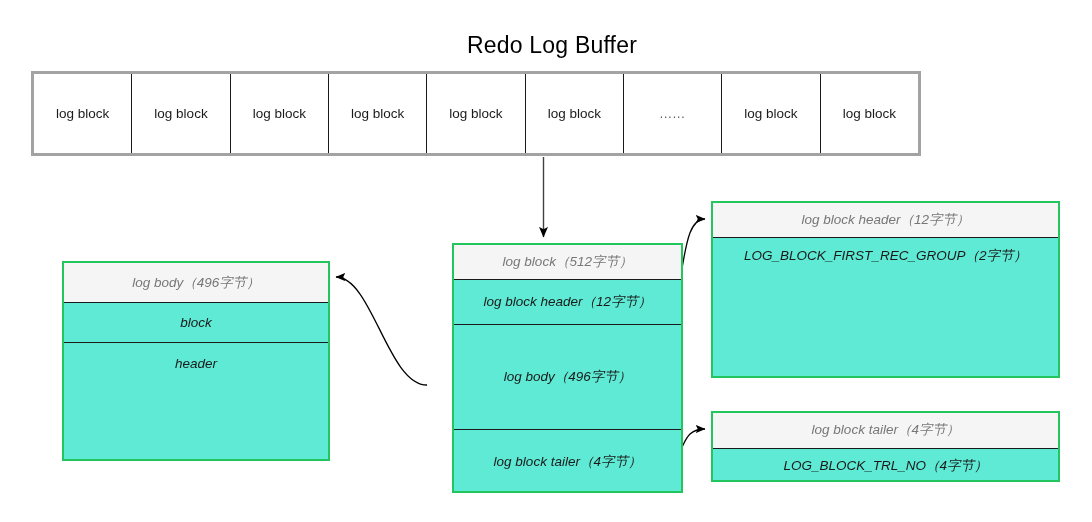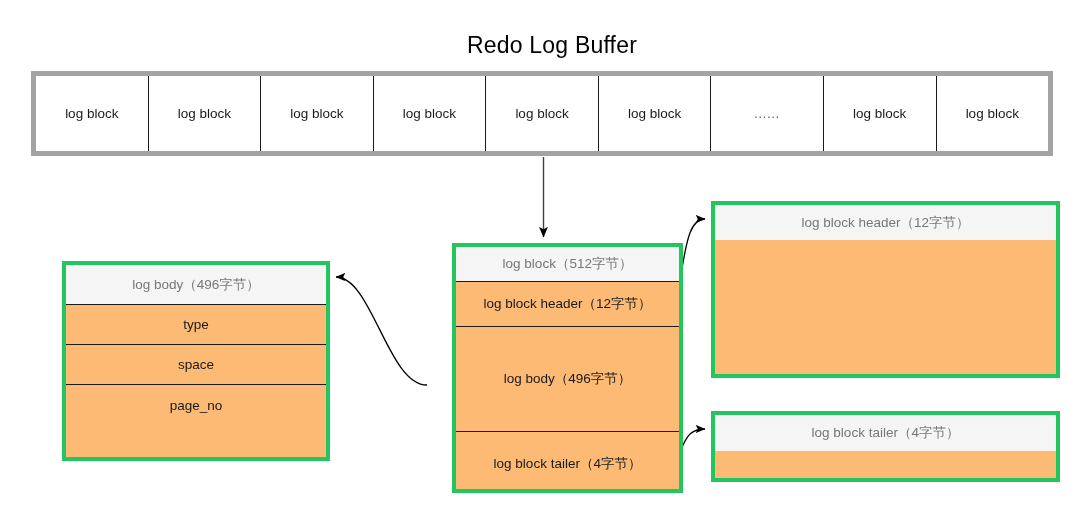"log block" .buffer-strip { border: 5px solid #a3a3a3 -> 3px solid #a3a3a3; width: 1022px -> 890px }
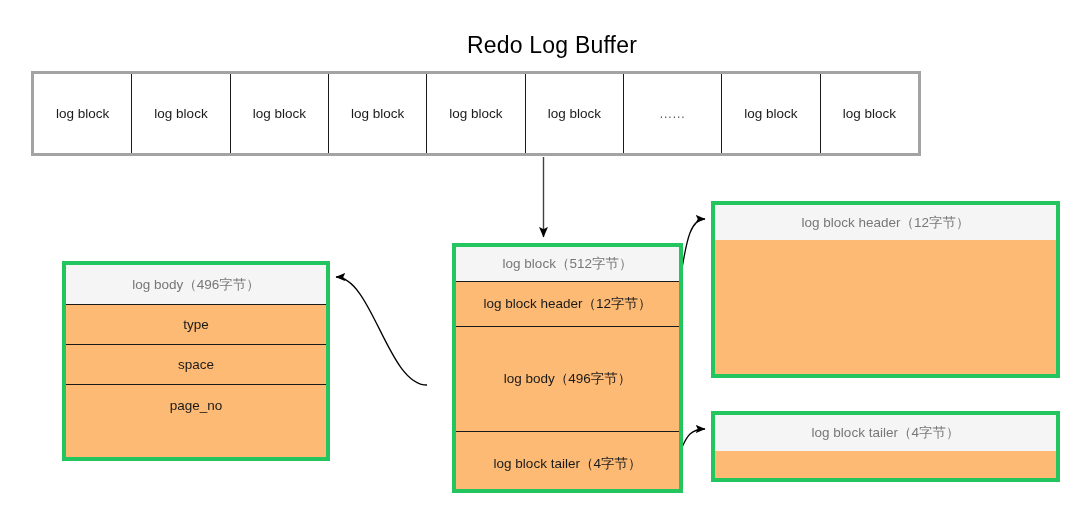"log block header（12字节）" .tbox { background: #fdba74 -> #5eead4; border: 4px solid #22c55e -> 2px solid #22c55e; font-style: none -> italic }
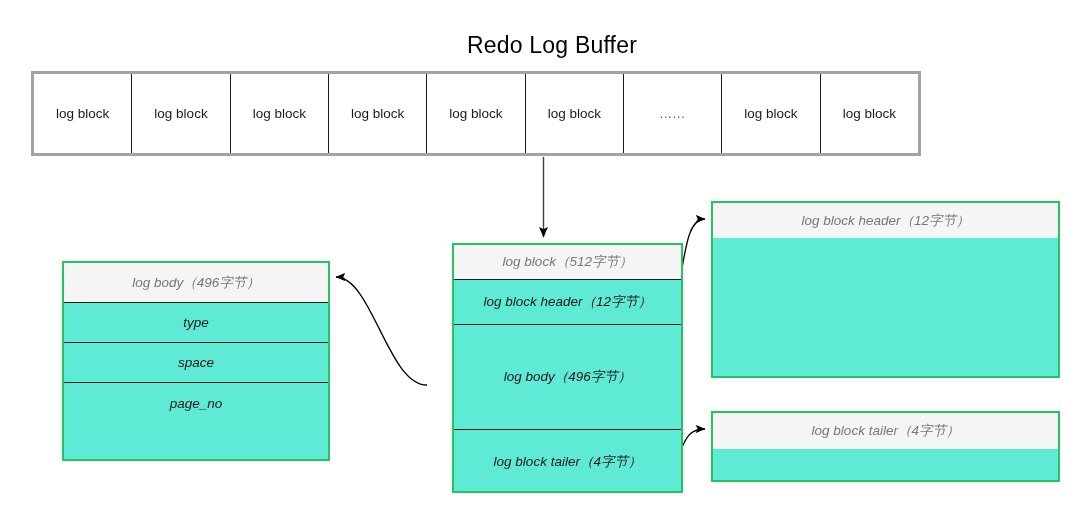"LOG_BLOCK_FIRST_REC_GROUP（2字节）" div.trow { html: none -> <div>LOG_BLOCK_FIRST_REC_GROUP（2字节）</div> }
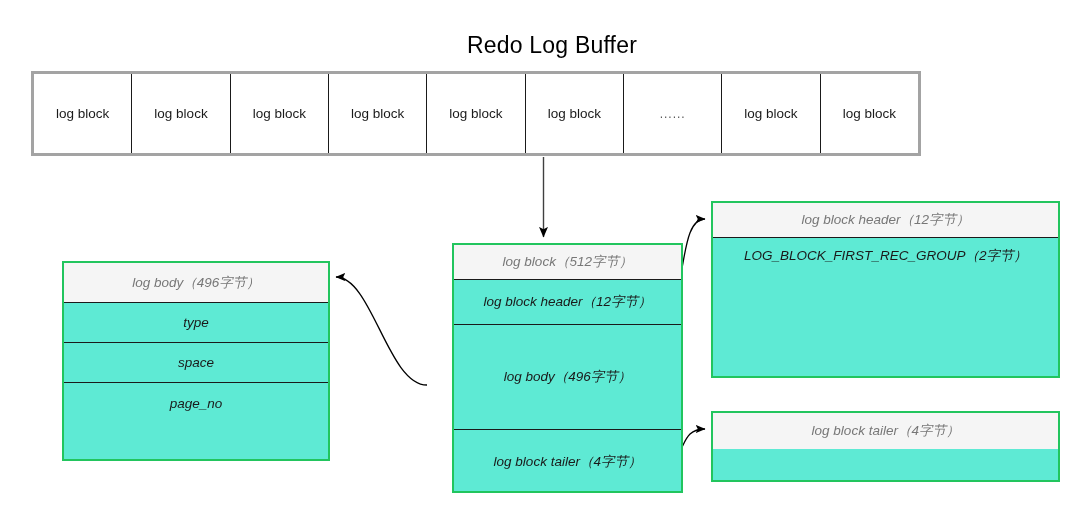"type" div.trow { text: type -> block }
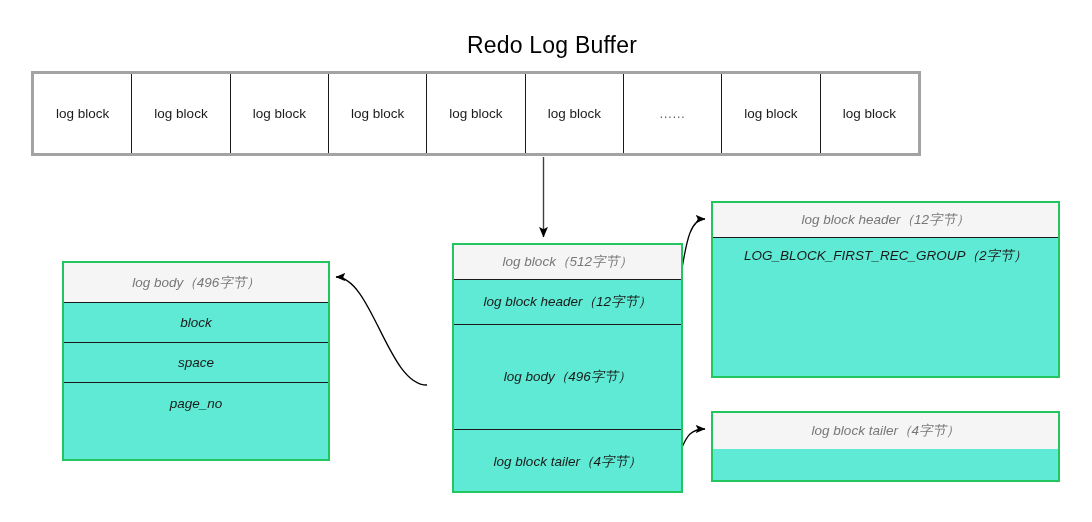"space" div.trow { text: space -> header }
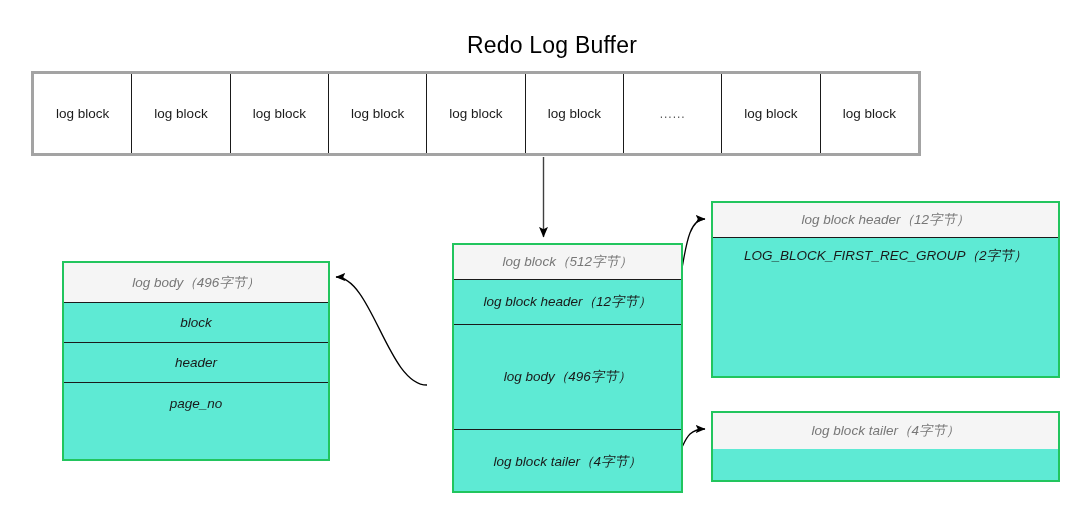"page_no" div.trow { html: <div>page_no</div> -> none }
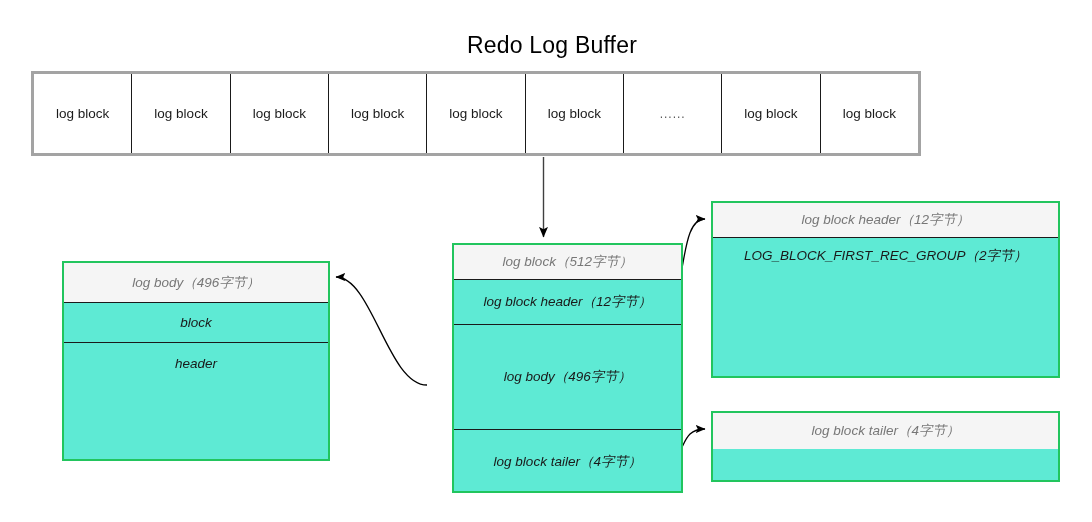"LOG_BLOCK_TRL_NO（4字节）" div.trow { html: none -> <div>LOG_BLOCK_TRL_NO（4字节）</div> }
